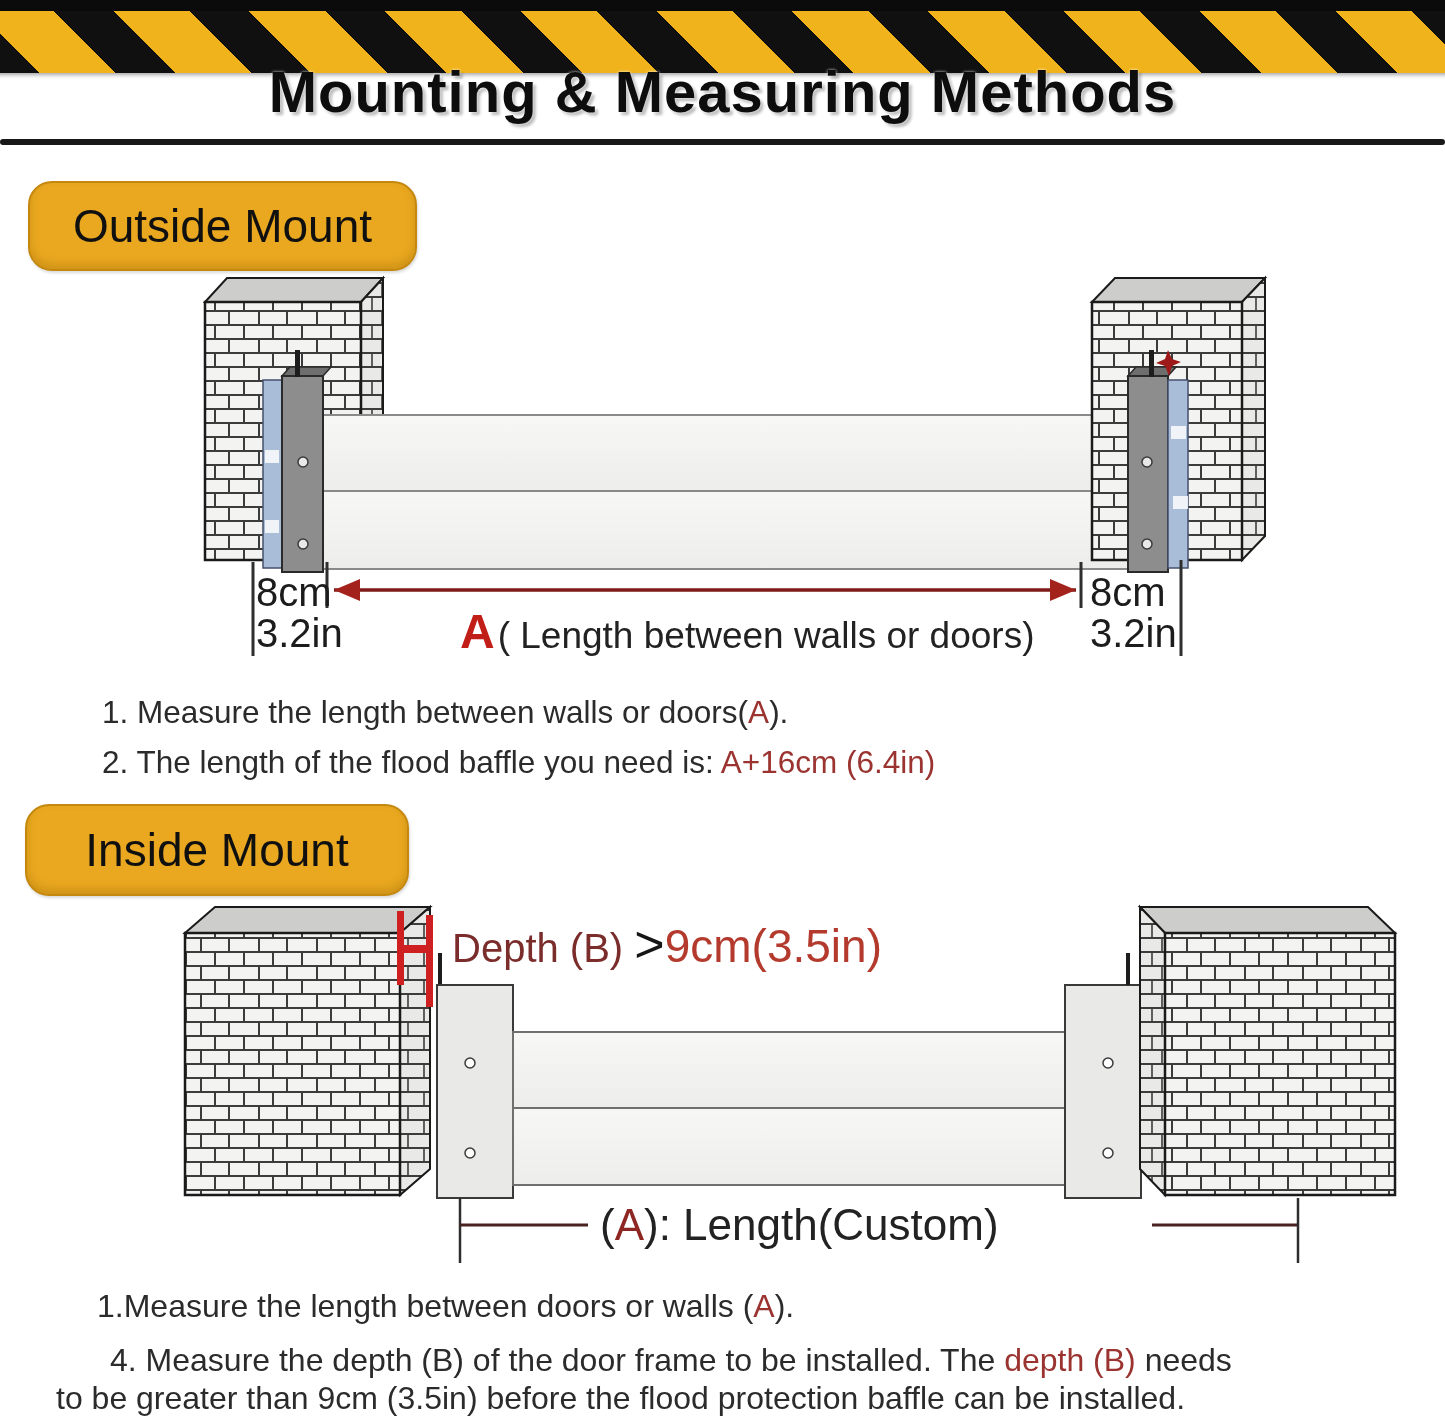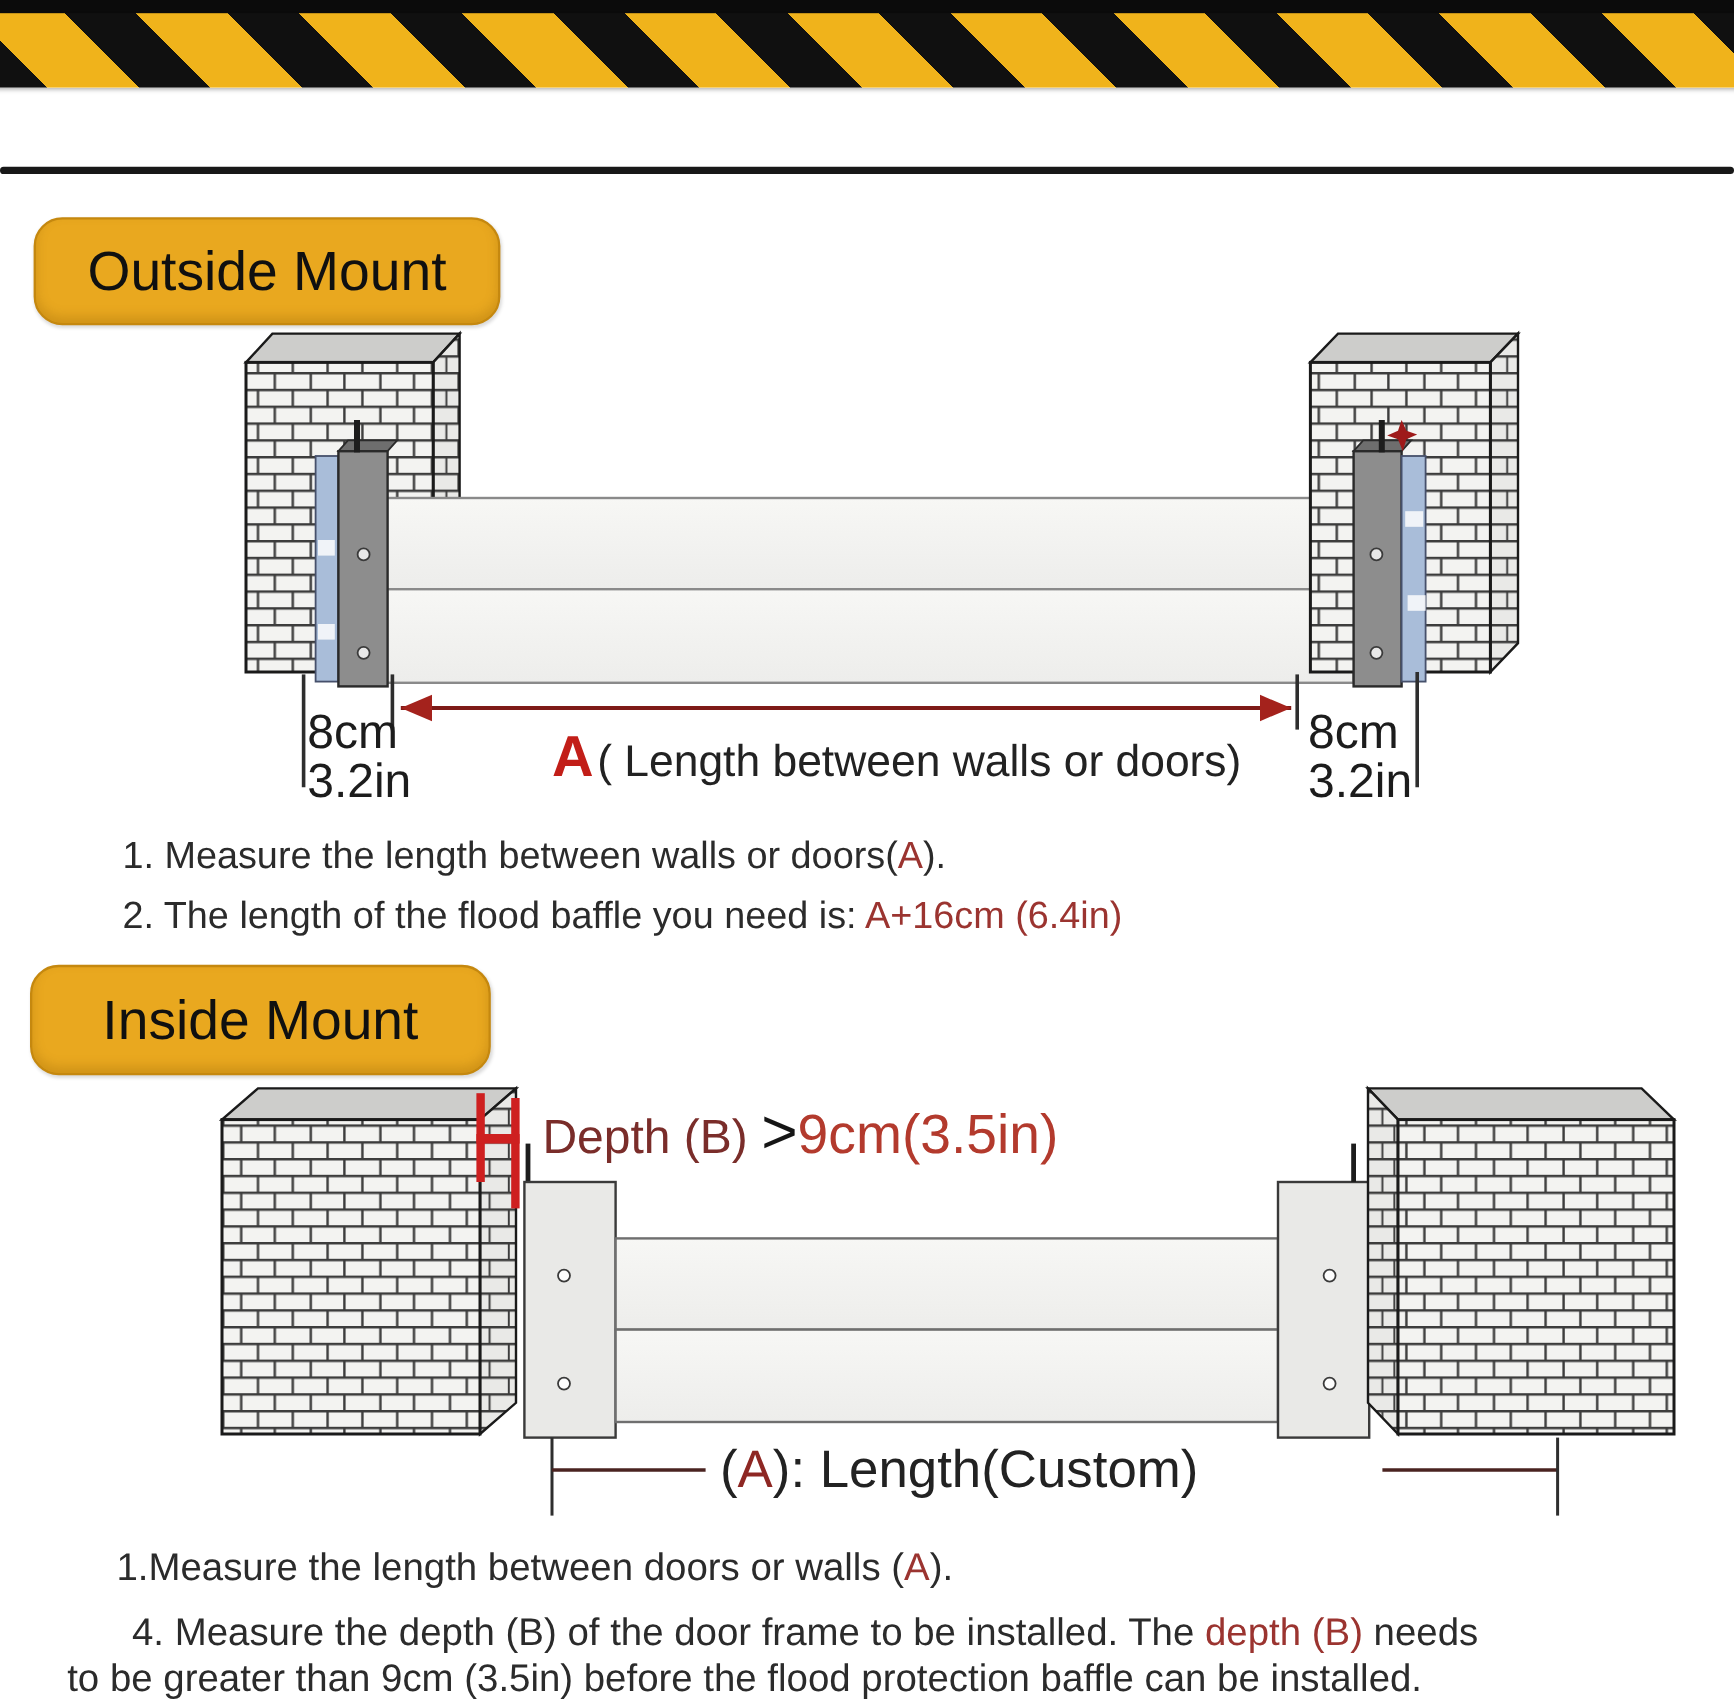"Mounting & Measuring Methods" div.page-title { html: none -> <div>Mounting &amp; Measuring Methods</div> }
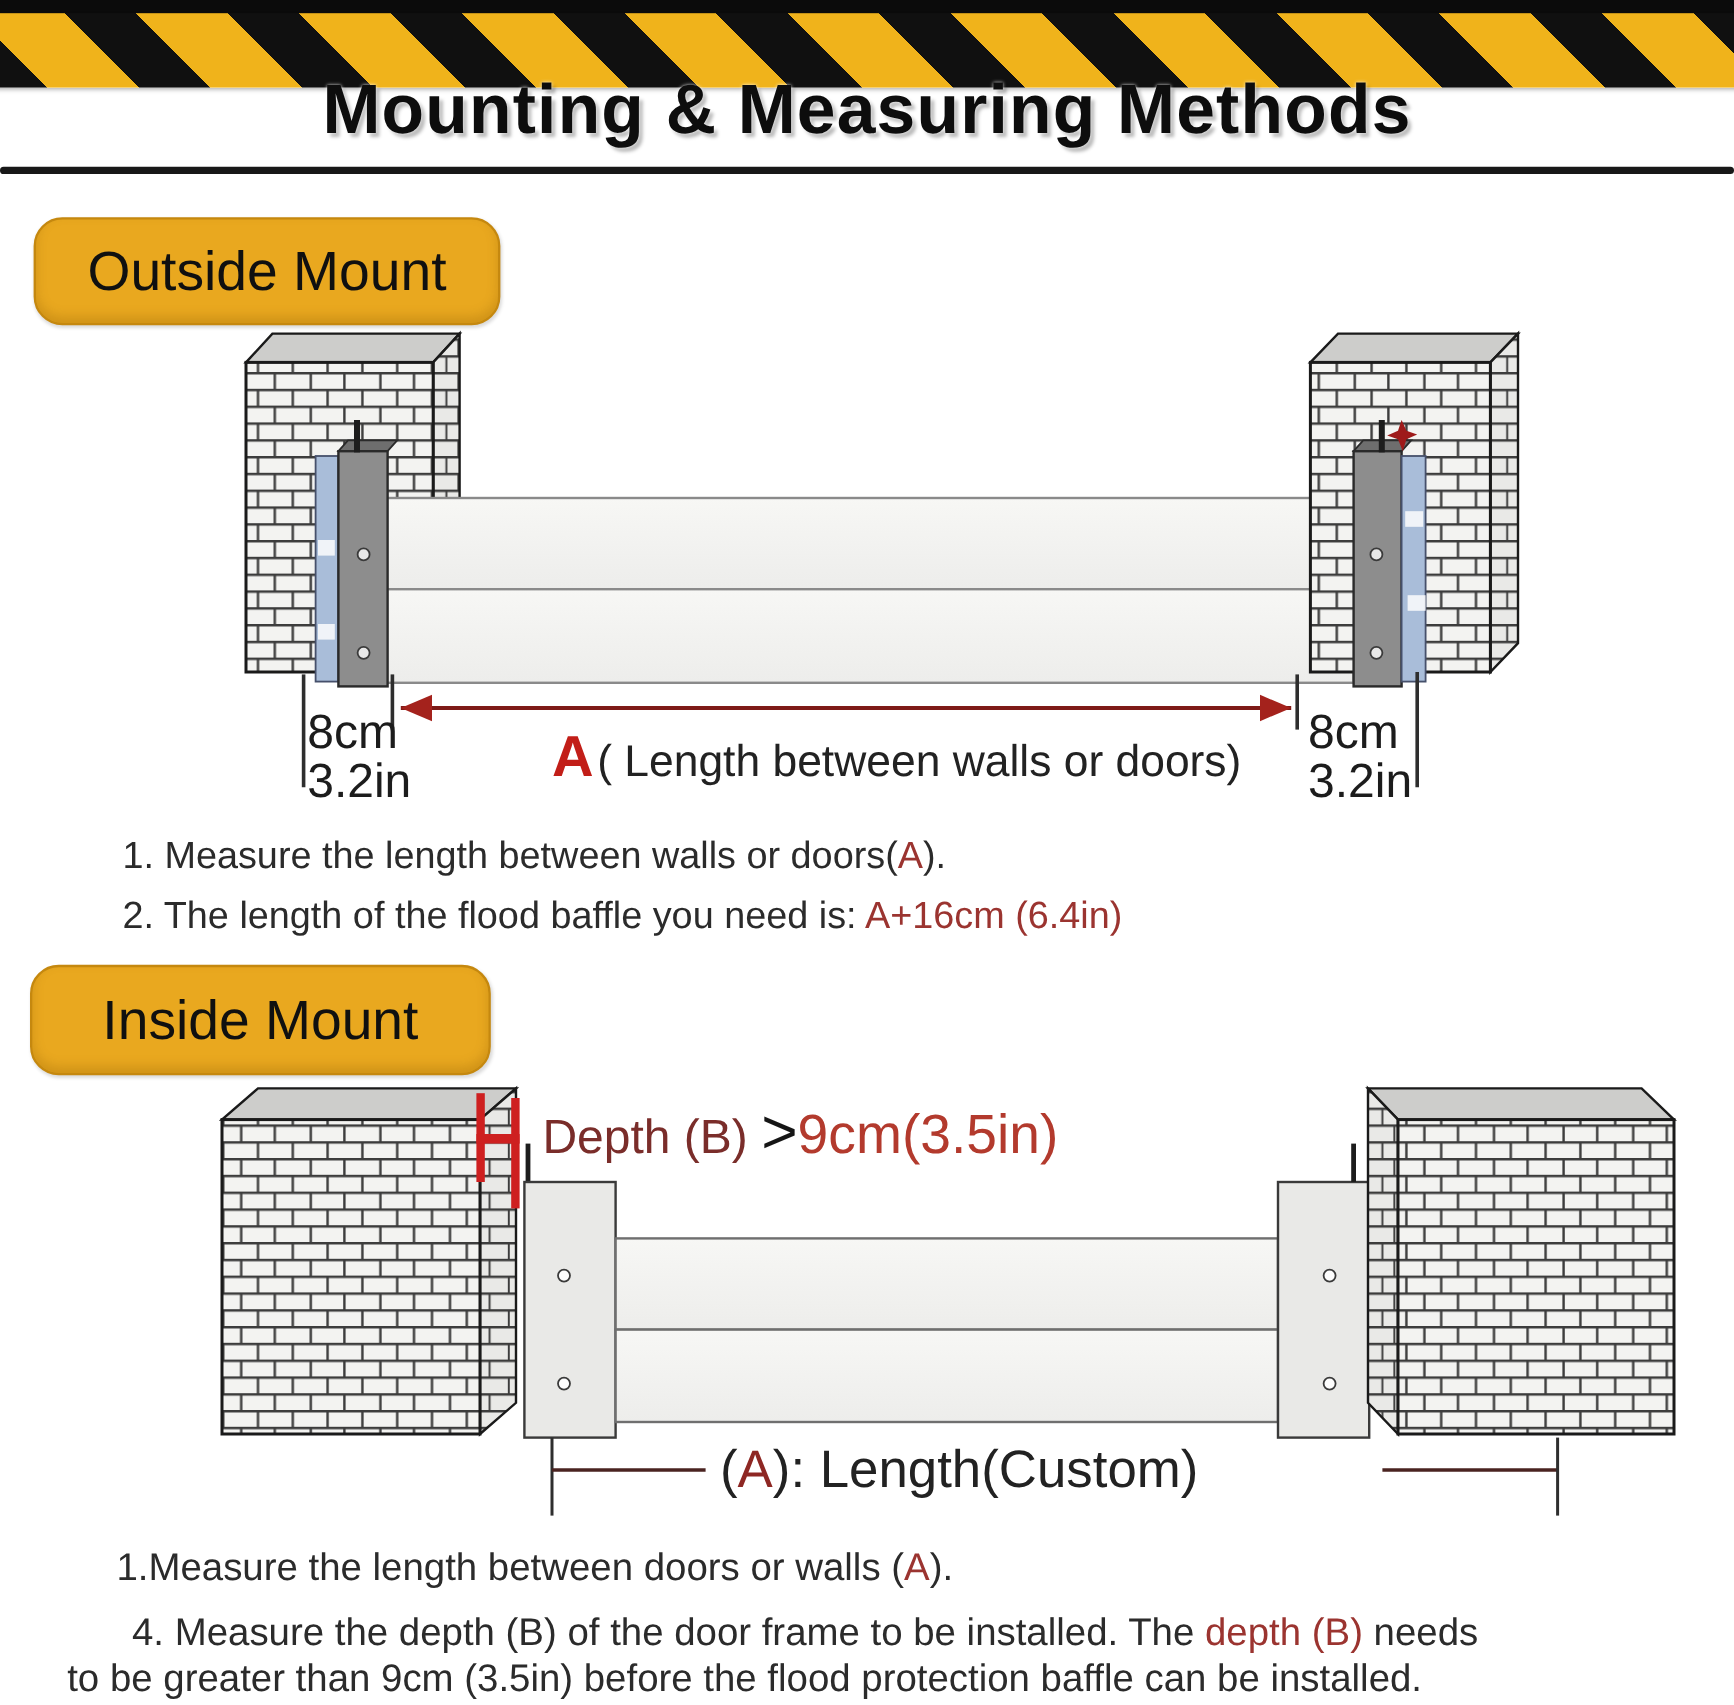"8cm" .gap-label { margin-top: 18px -> none }
